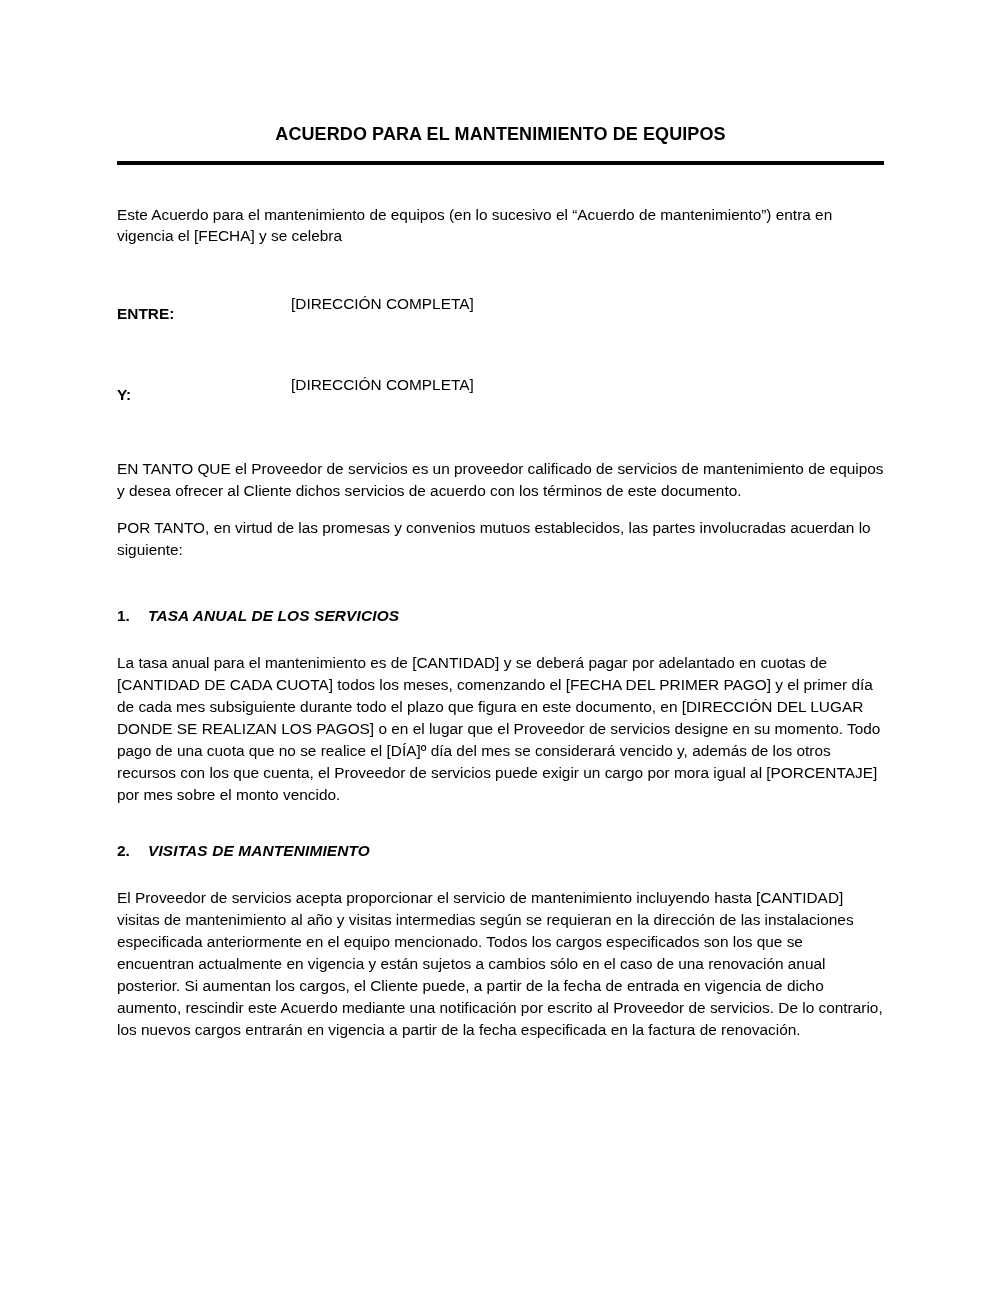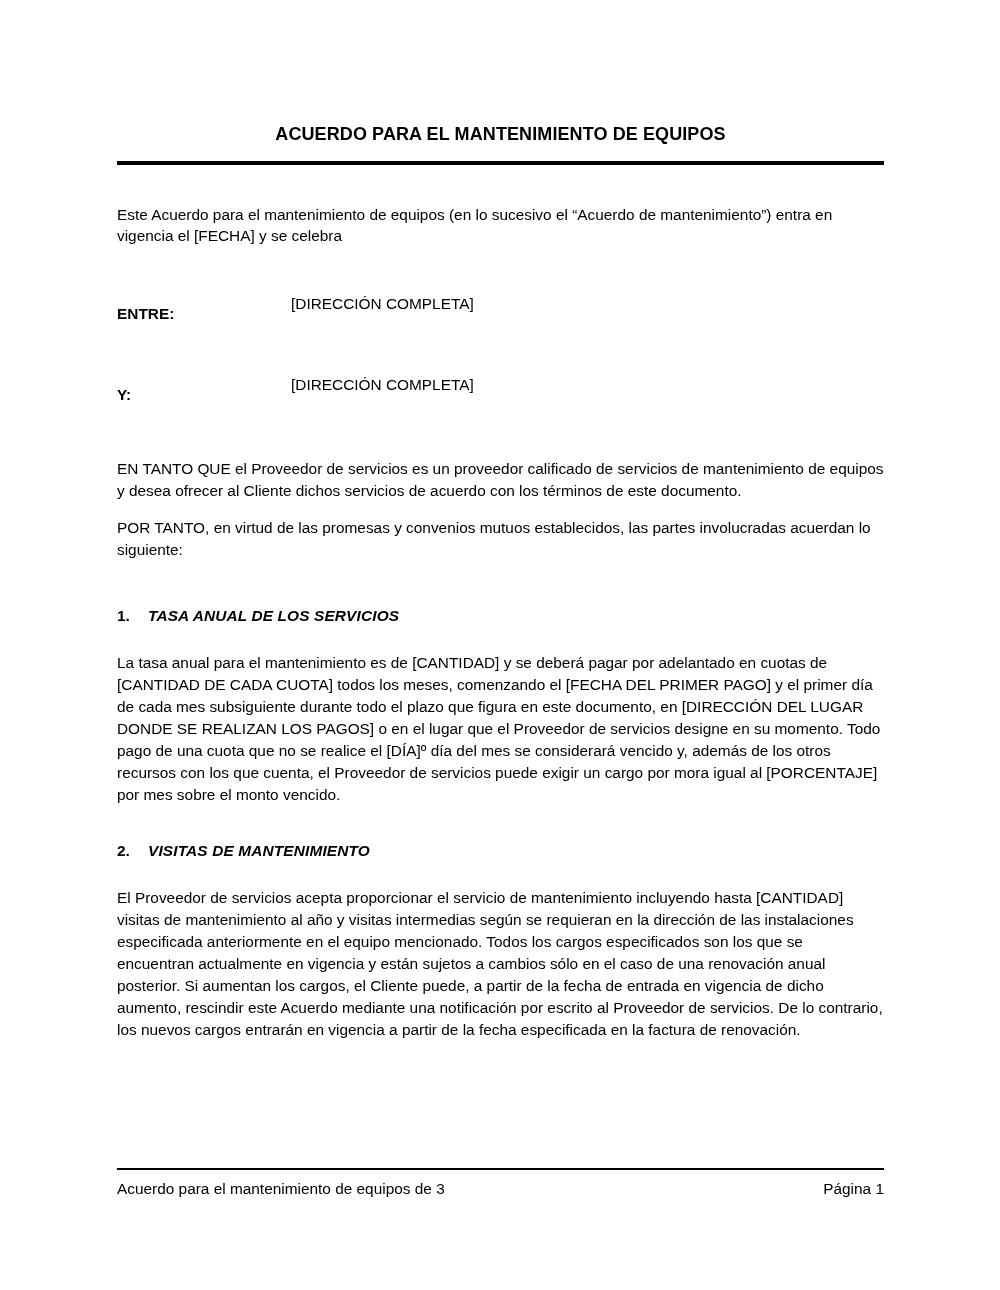"Acuerdo para el mantenimiento de equipos de" div.footer { html: <div> <div></div> <div> <div>Acuerdo para el mantenimiento de equipos de 3</div> <div>Página 1</div> </div> </div> -> none }
